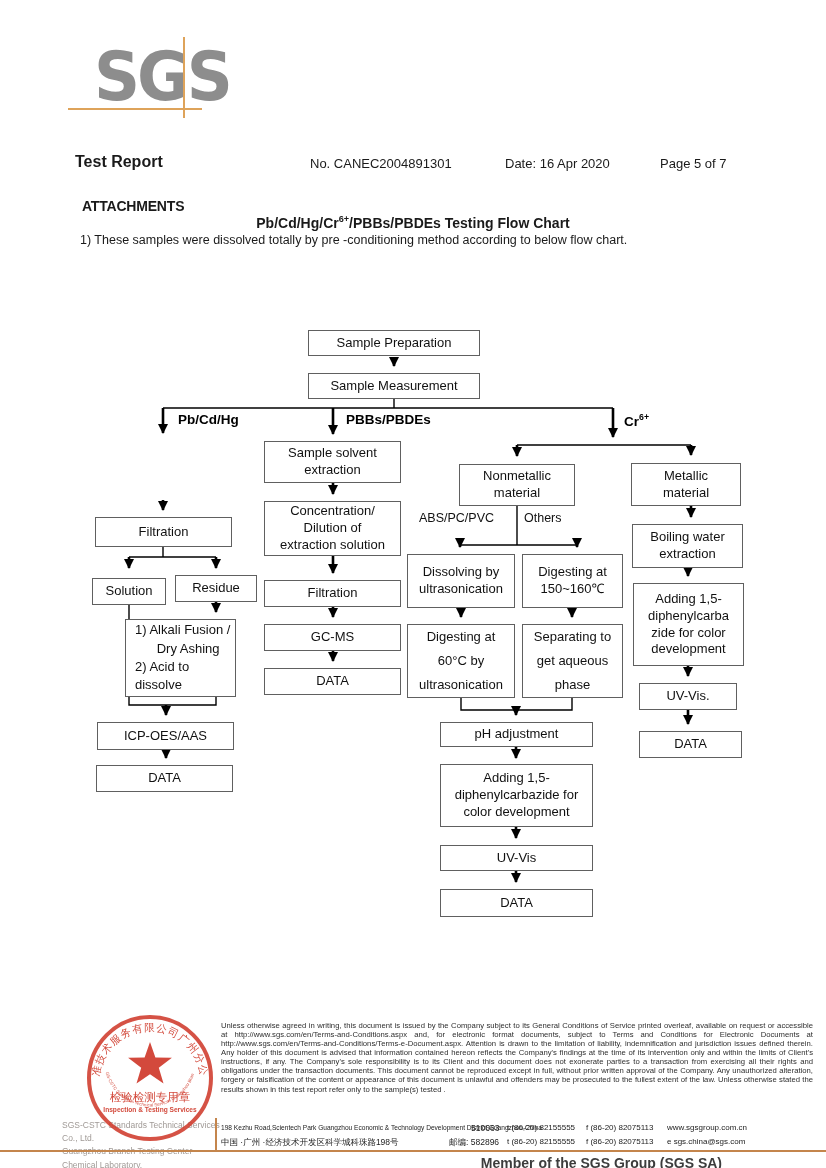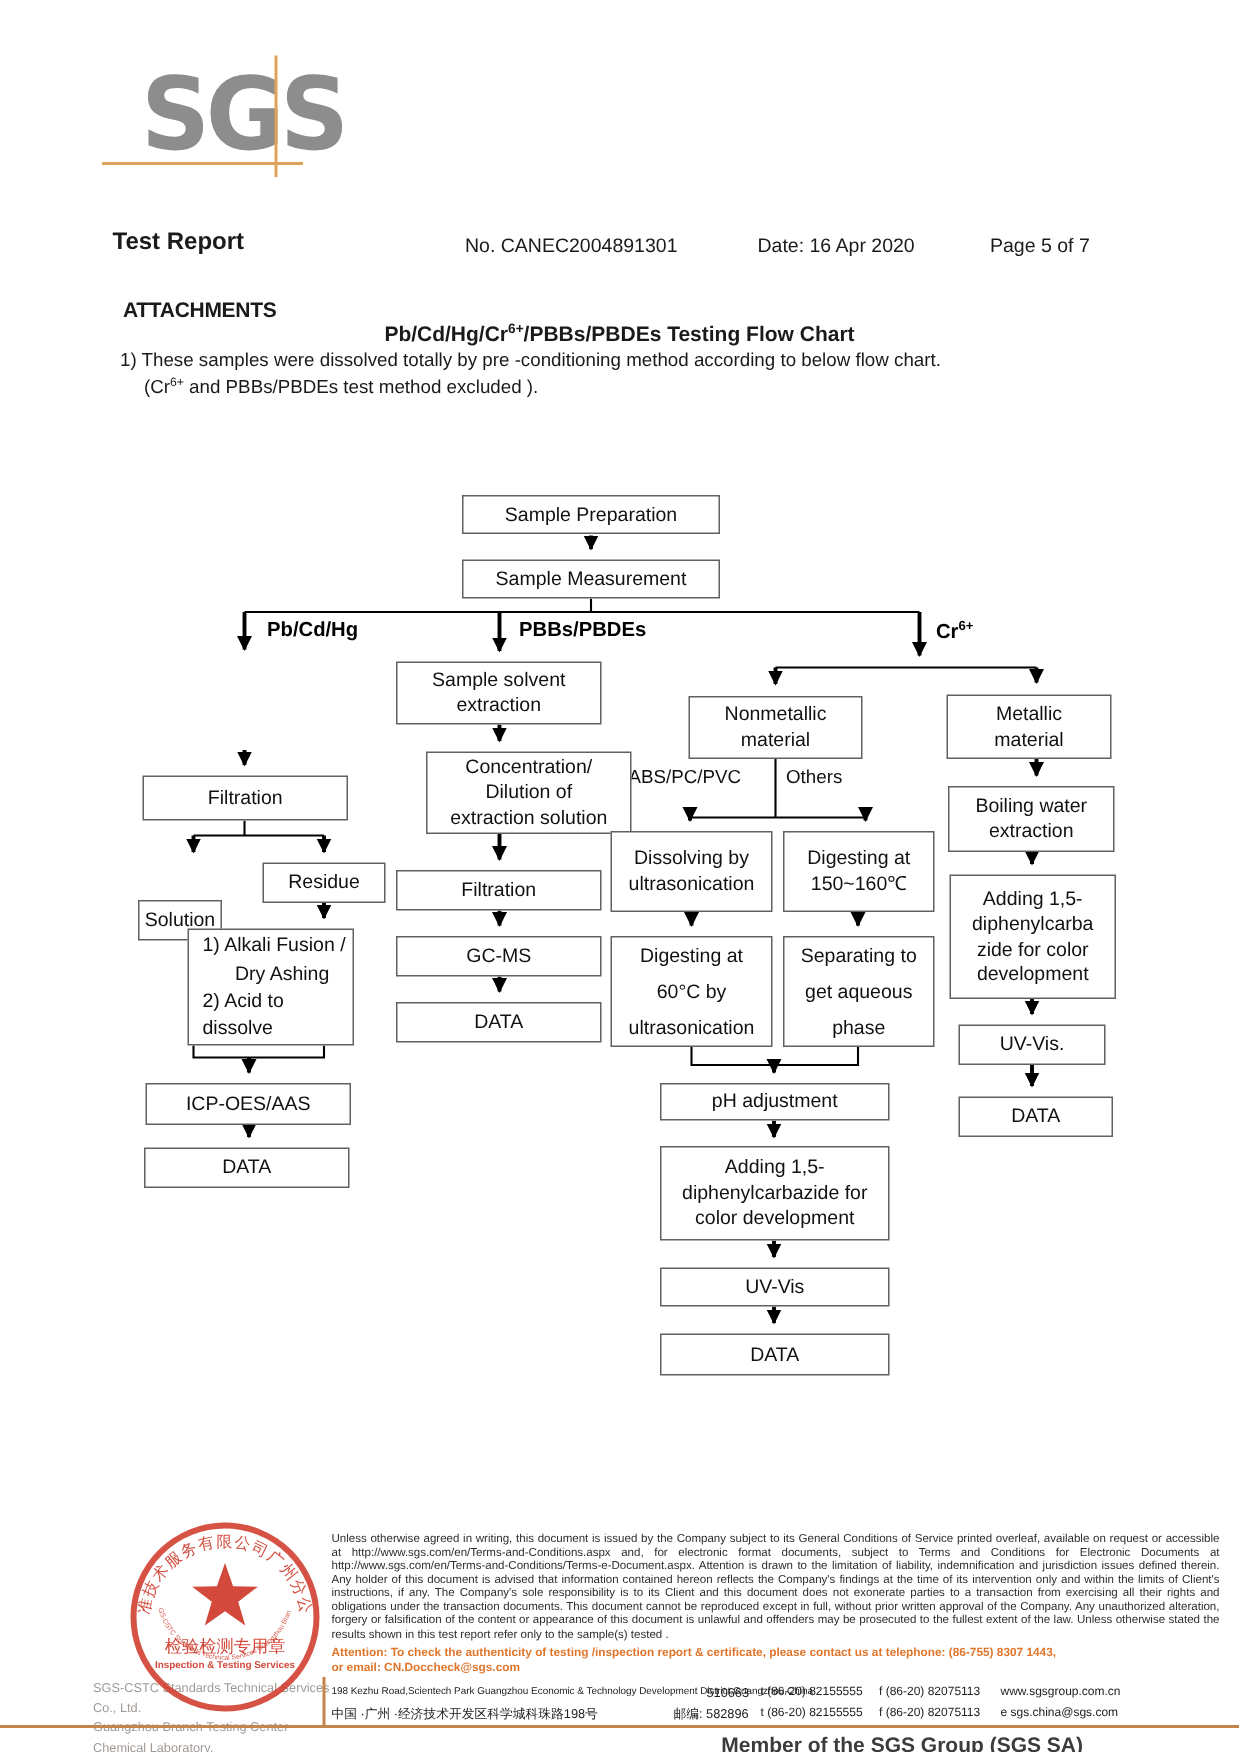"(Cr6+ and PBBs/PBDEs test method" div.note2 { html: <div><span>(Cr</span><sup>6+</sup><span> and PBBs/PBDEs test method excluded ).</span></div> -> none }
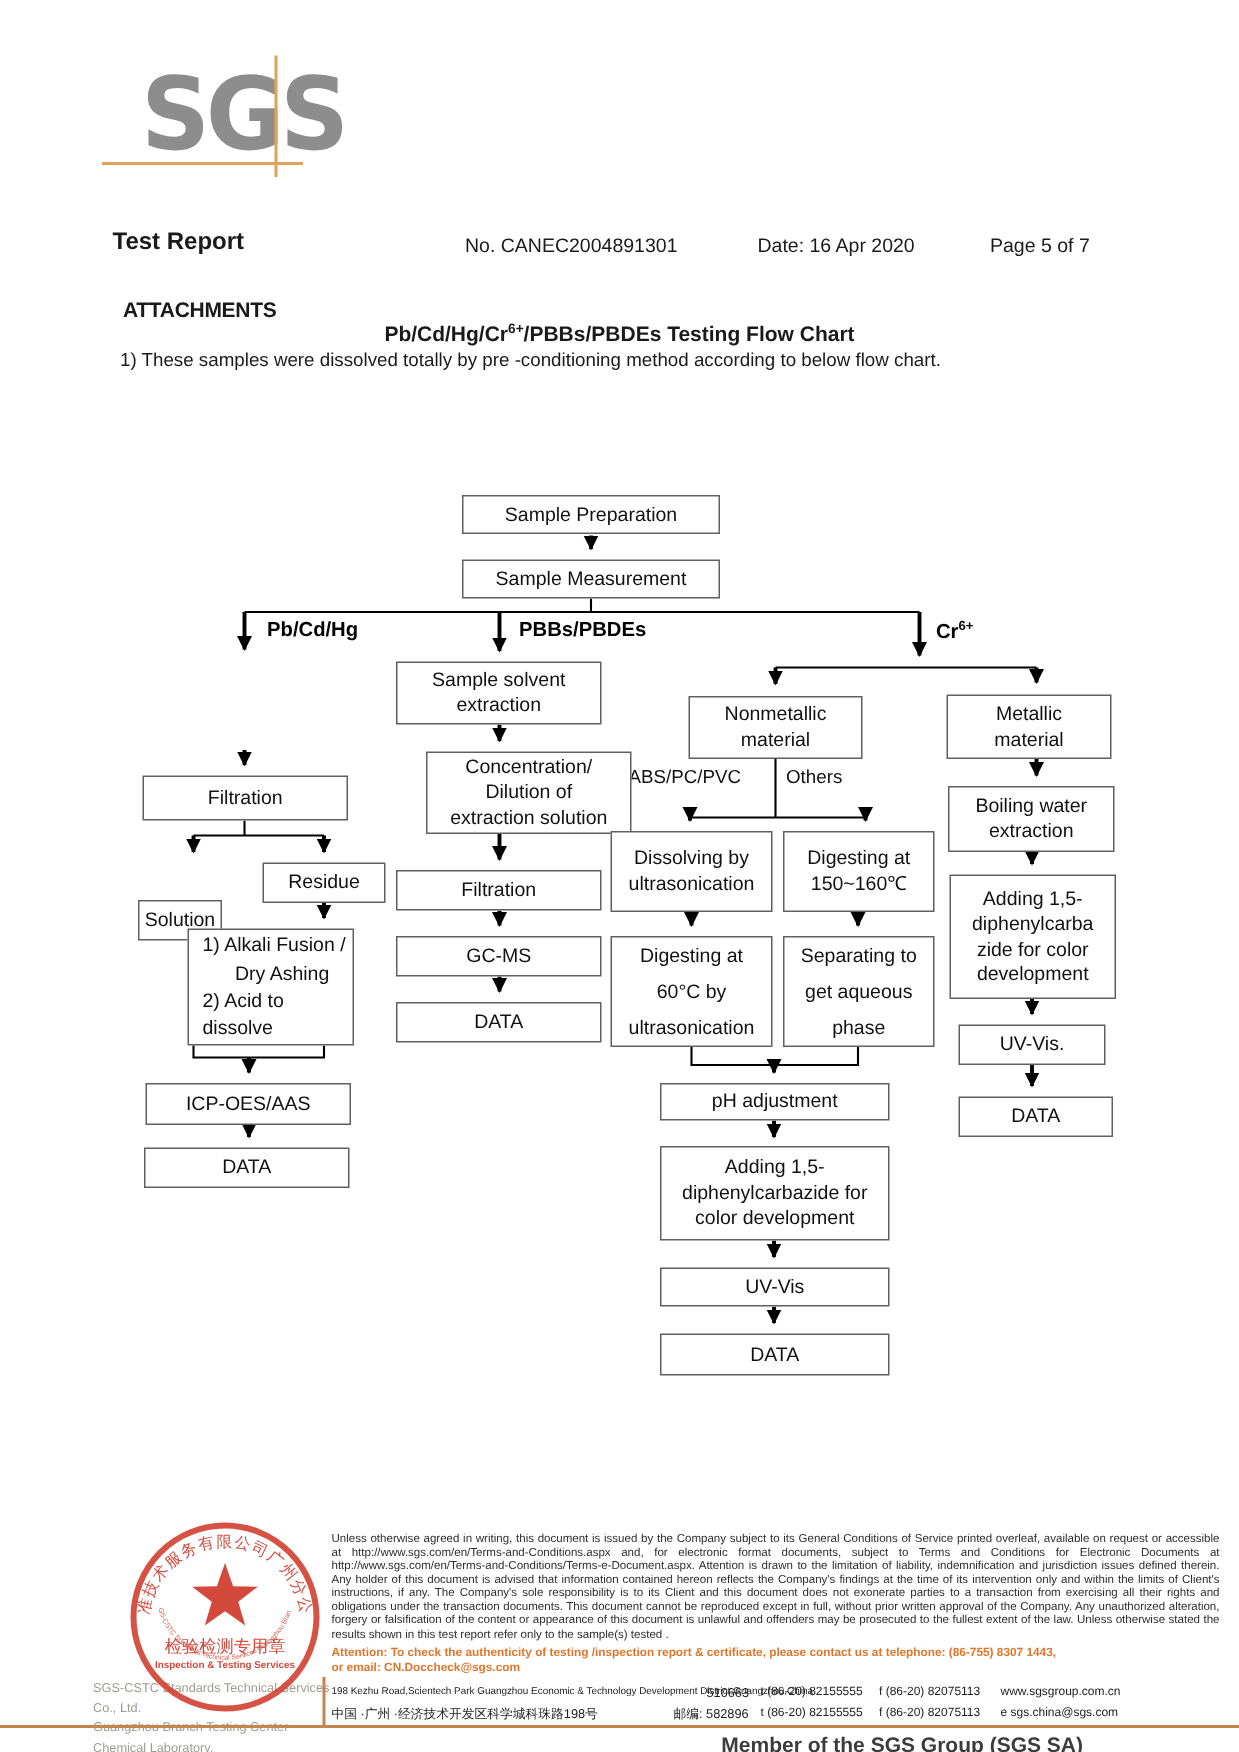"Concentration/" div.box { margin-left: 20px -> none }
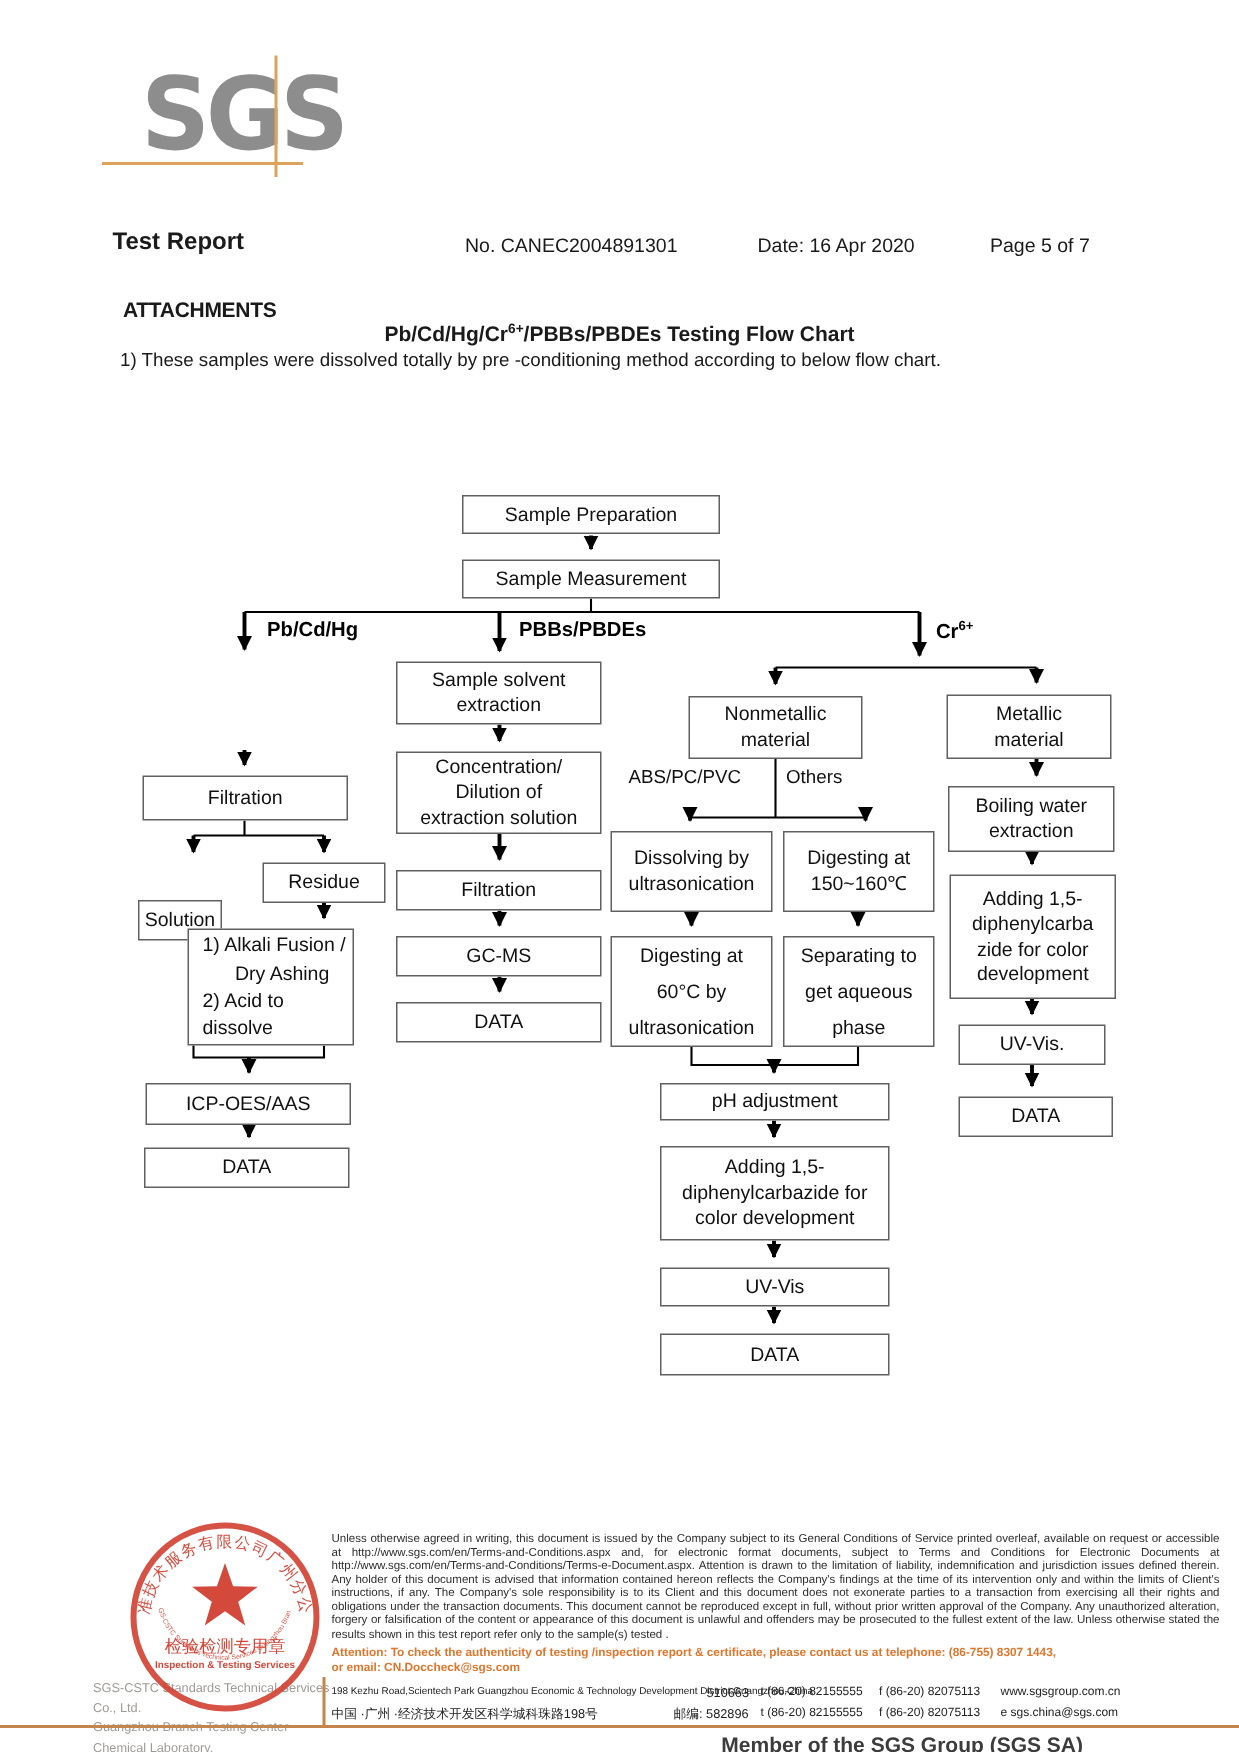"Solution" div.box { top: 600px -> 578px; width: 56px -> 74px }
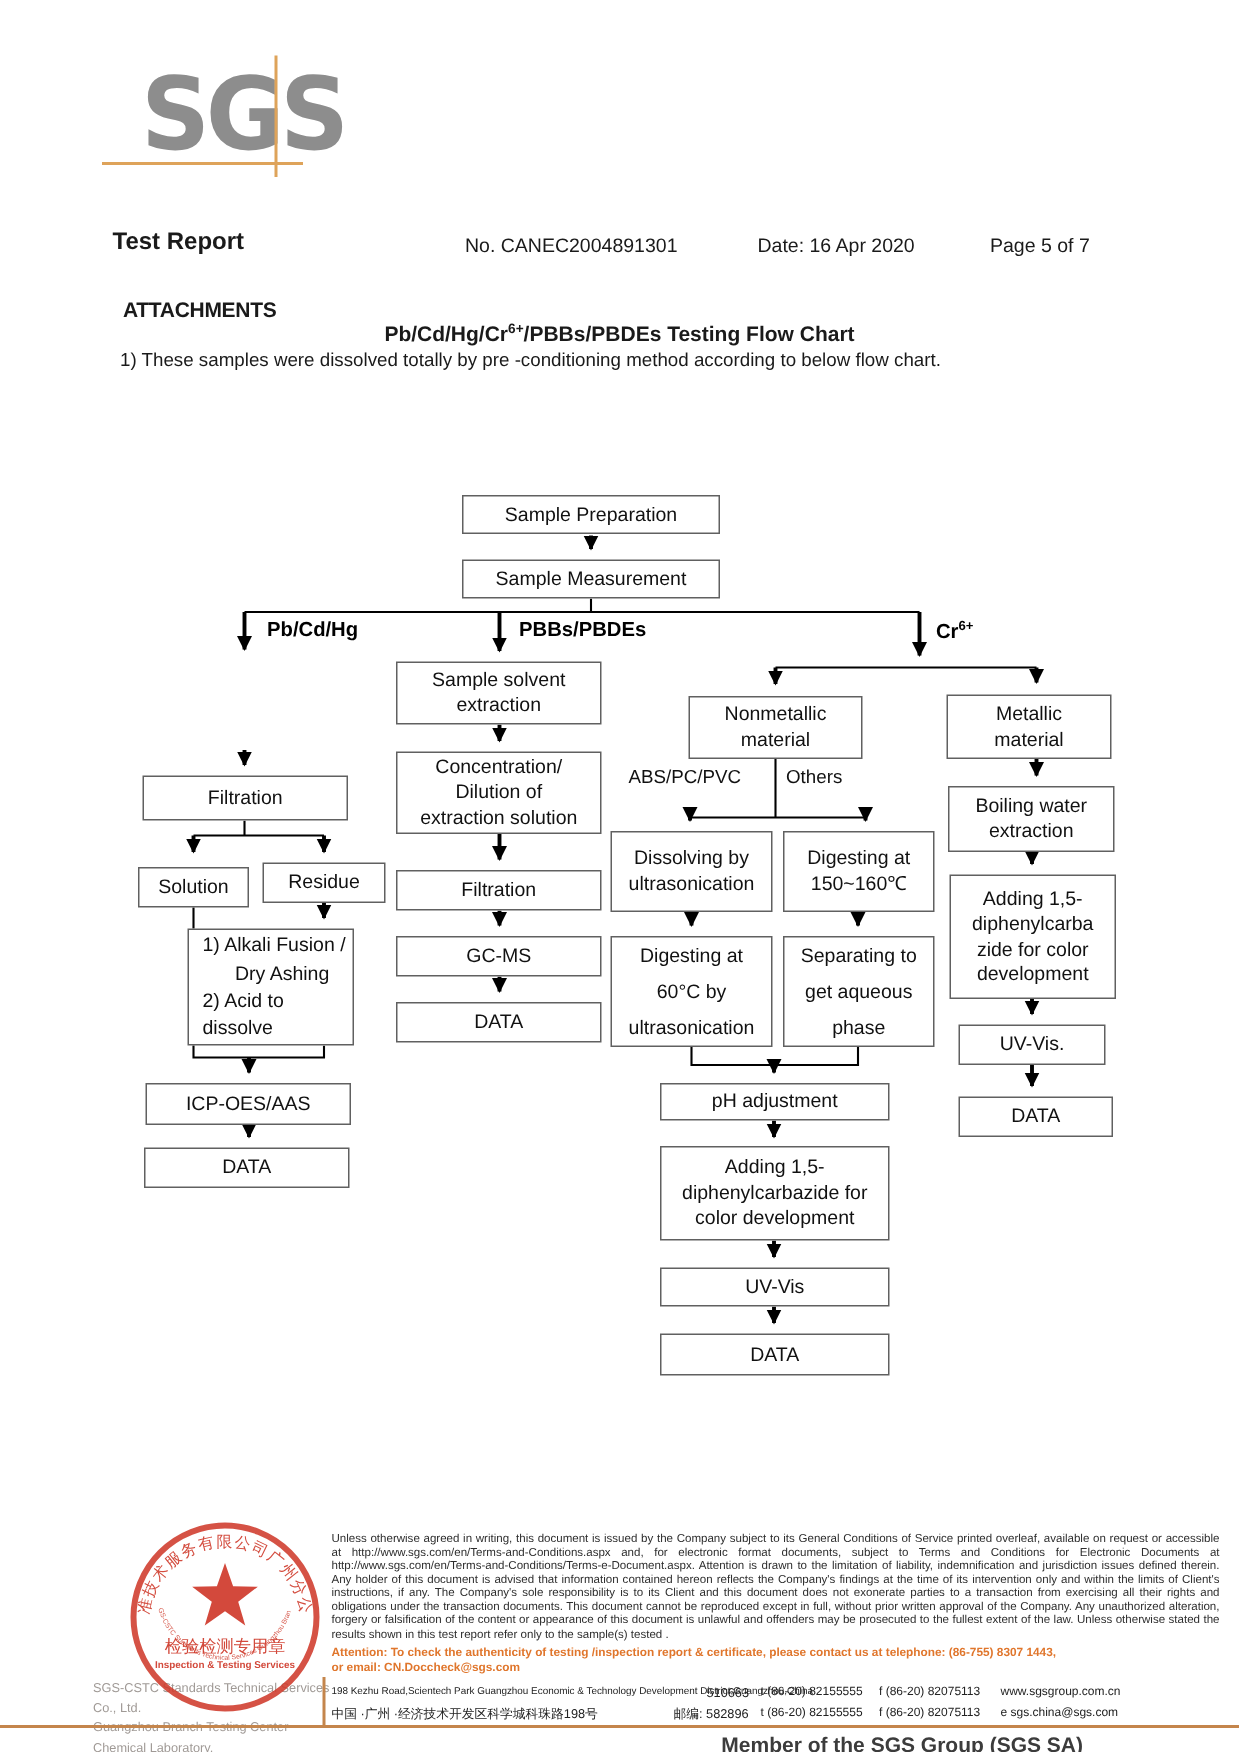"Attention: To check the authenticity" div.attention { html: <div> <div>Attention: To check the authenticity of testing /inspection report &amp; certificate, please contact us at telephone: (86-755) 8307 1443,</div> <div>or email: CN.Doccheck@sgs.com</div> </div> -> none }
